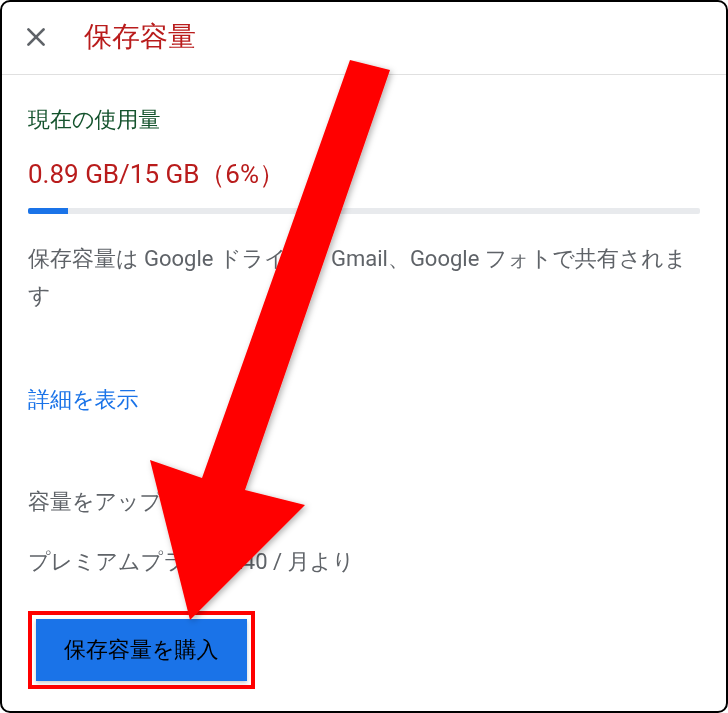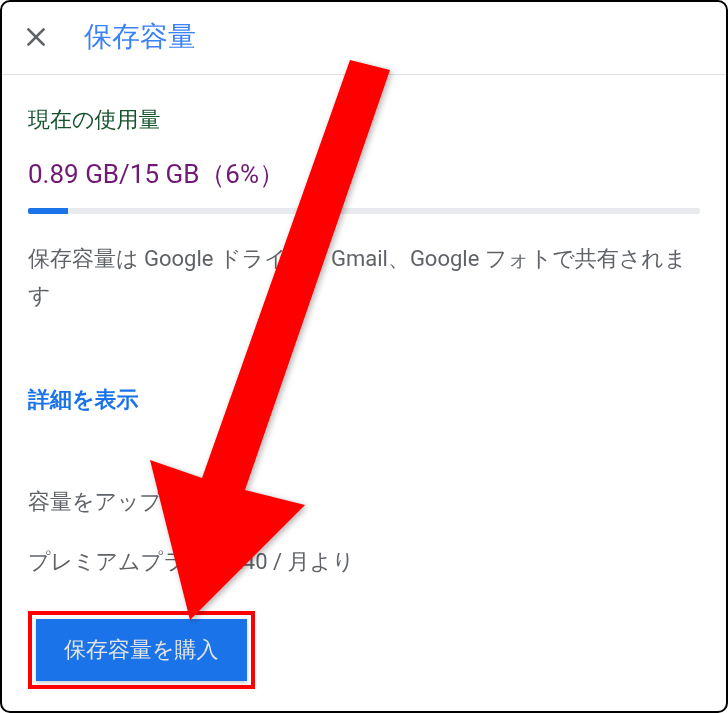"保存容量" .header-title { color: #3b82f6 -> #b91c1c }
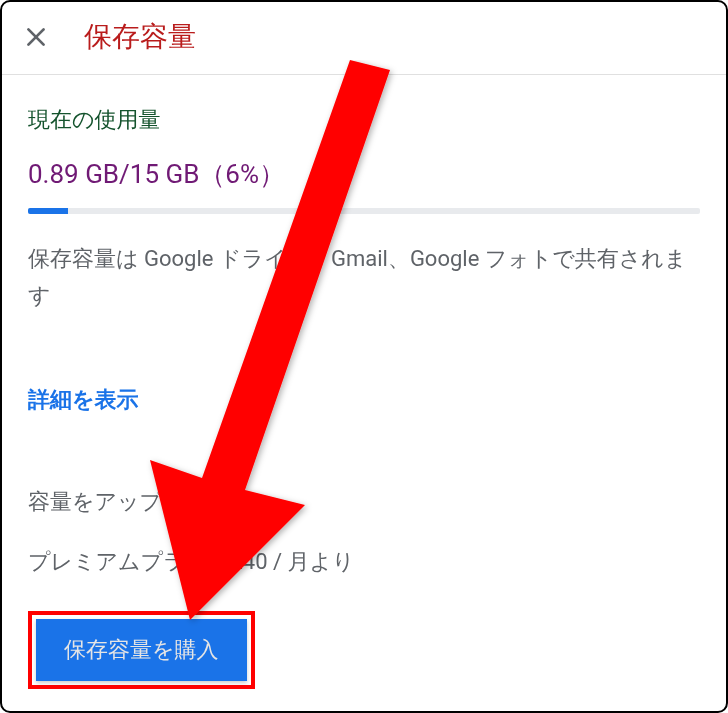"0.89 GB/15 GB（6%）" .usage-text { color: #701a75 -> #b91c1c }
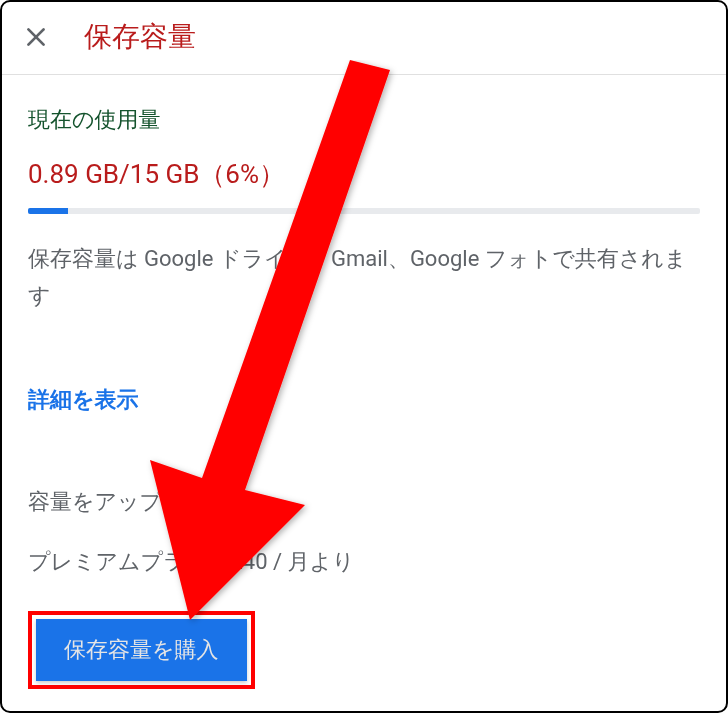"詳細を表示" .details-link { font-weight: 700 -> 400 }
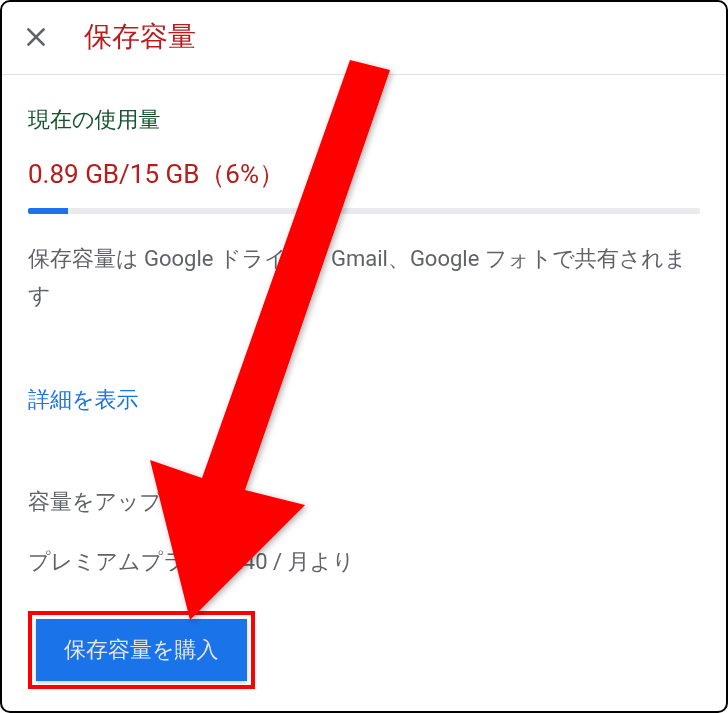"保存容量を購入" .buy-button { color: #e5e5e5 -> #000000 }
